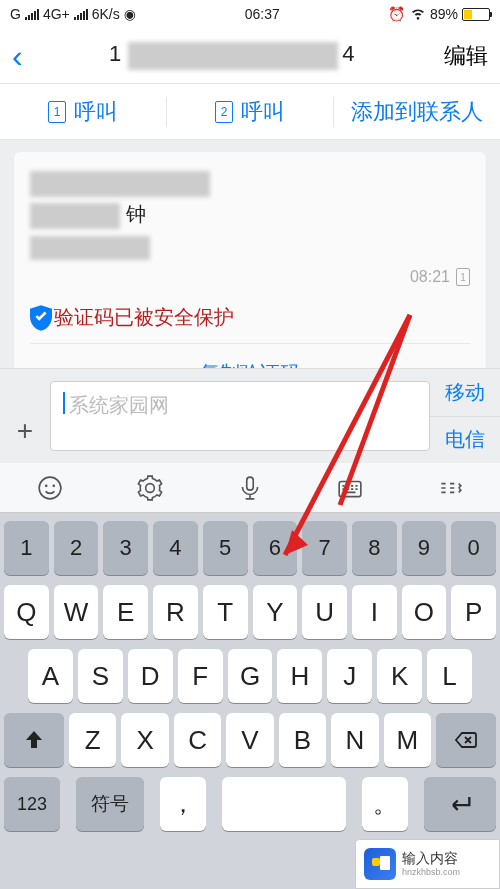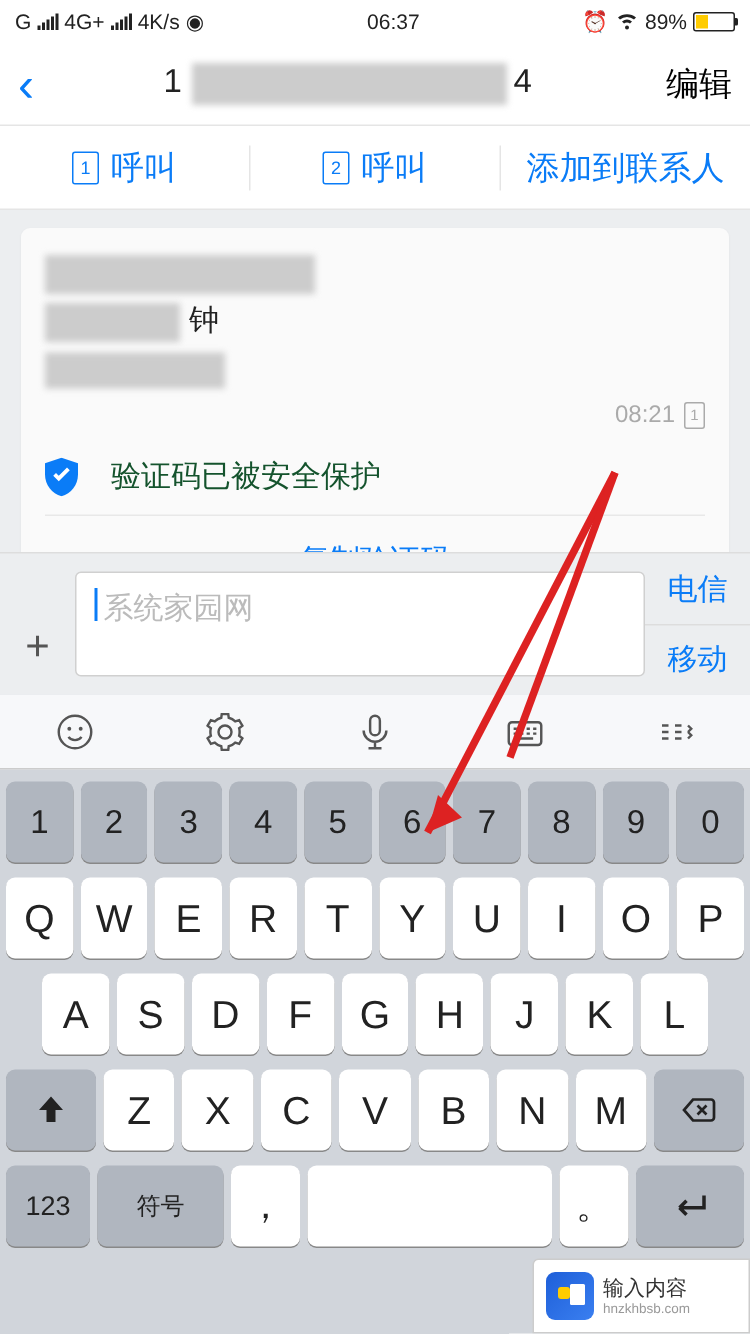"4K/s" span { text: 4K/s -> 6K/s }
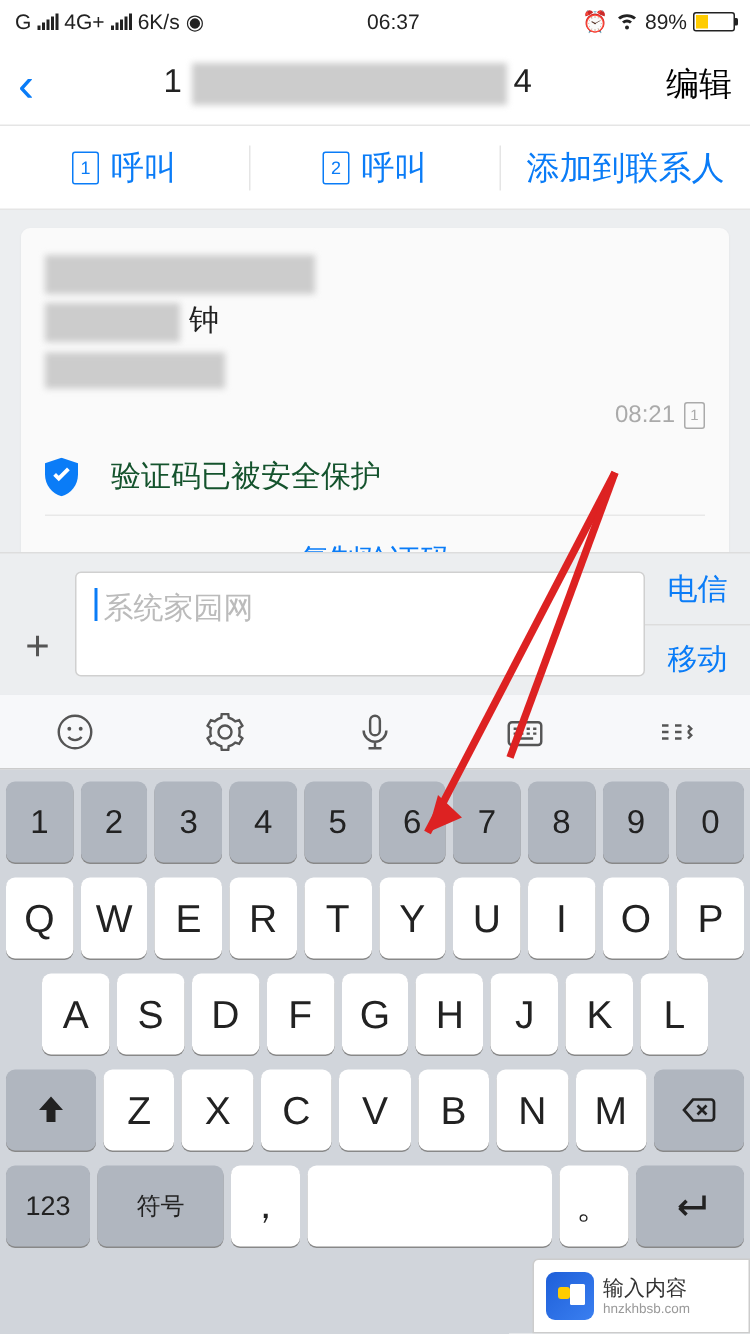"验证码已被安全保护" .secure { color: #14532d -> #b91c1c; gap: 22px -> 2px }
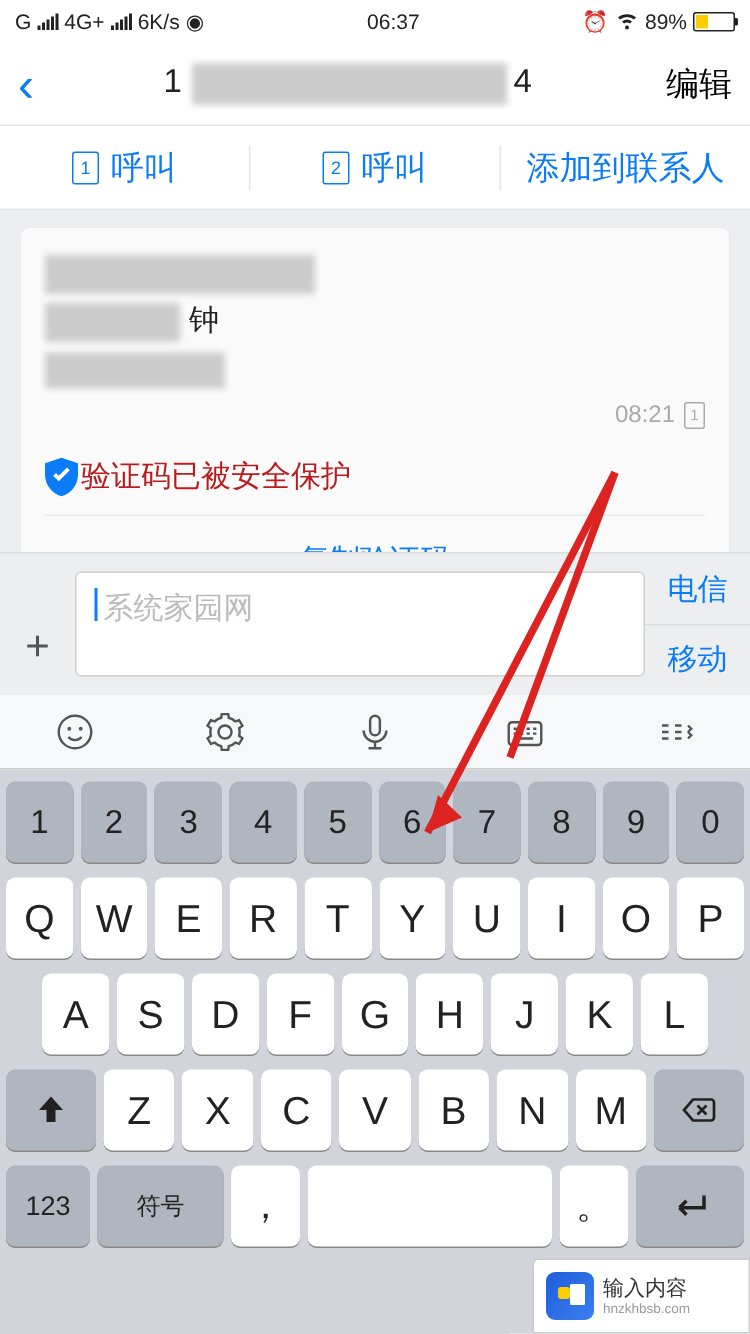"电信" div { order: before "移动" -> after "移动" }
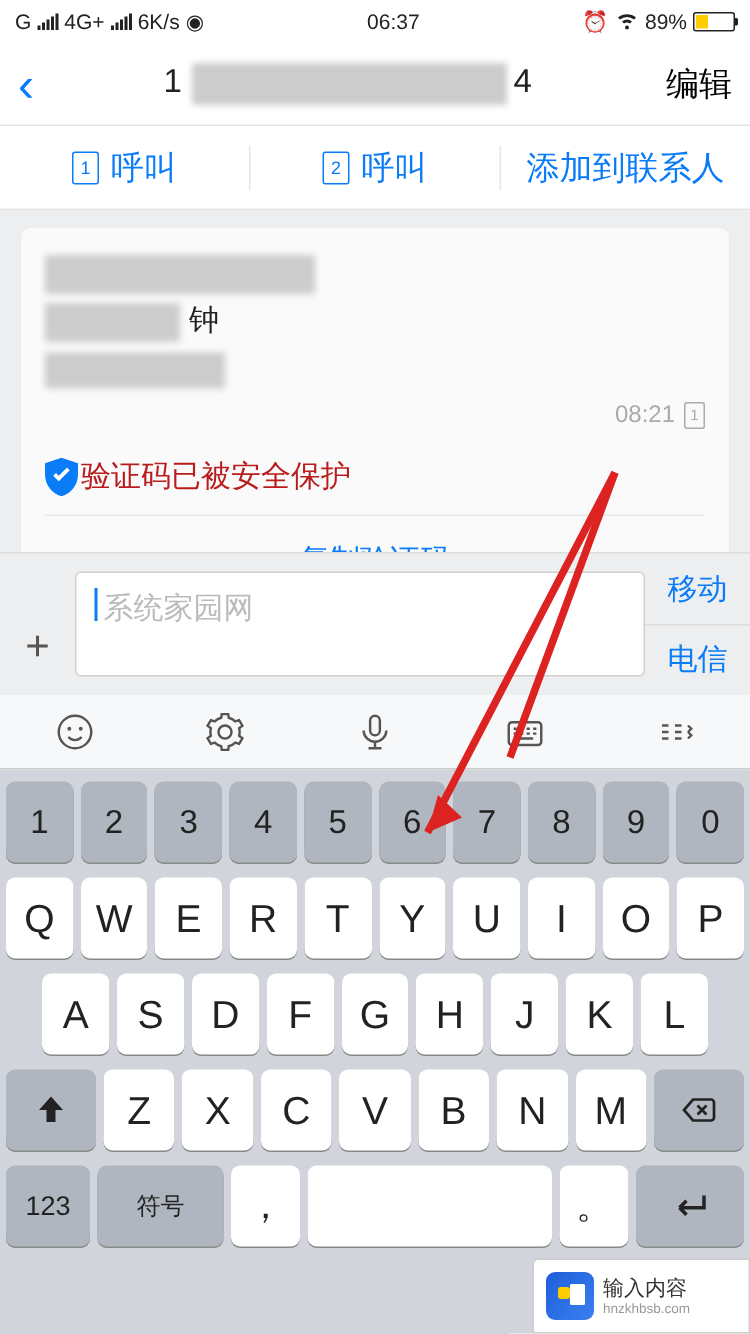"123" .row.r5 { gap: 5px -> 16px }
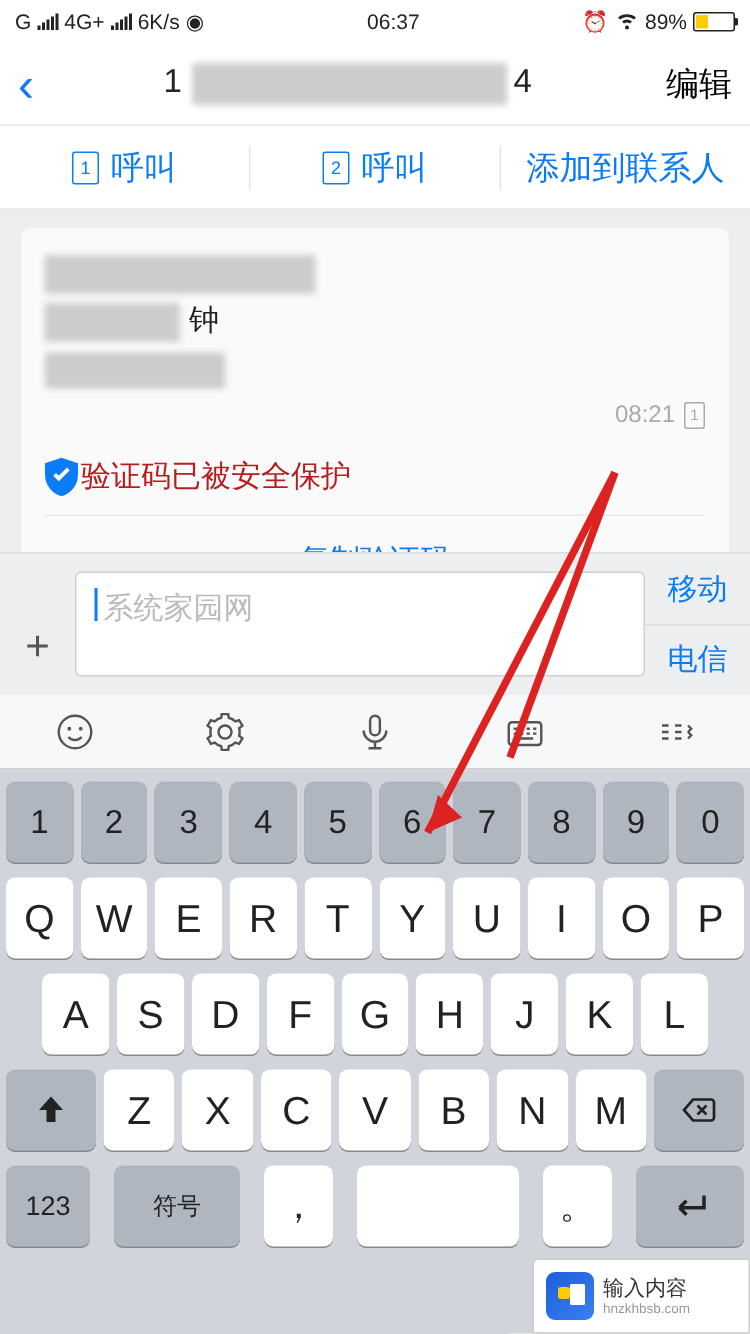"符号" .key.sym { font-size: 16px -> 19px; width: 84px -> 68px }
